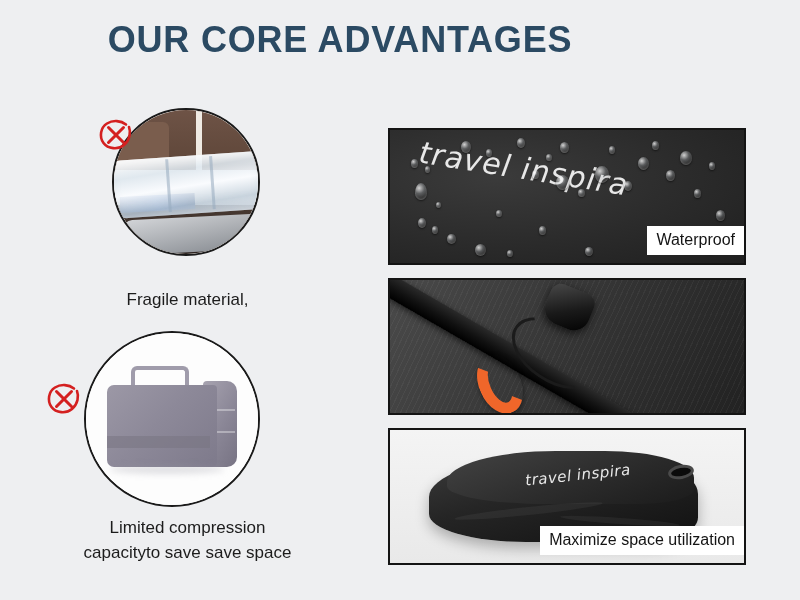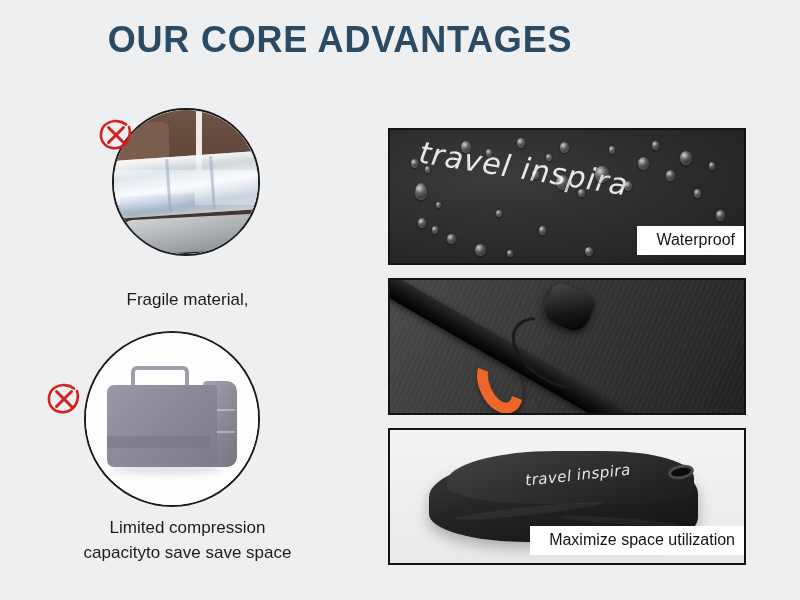"Waterproof" .feature-label { padding: 4px 9px 5px 19px -> 4px 9px 5px 9px }
